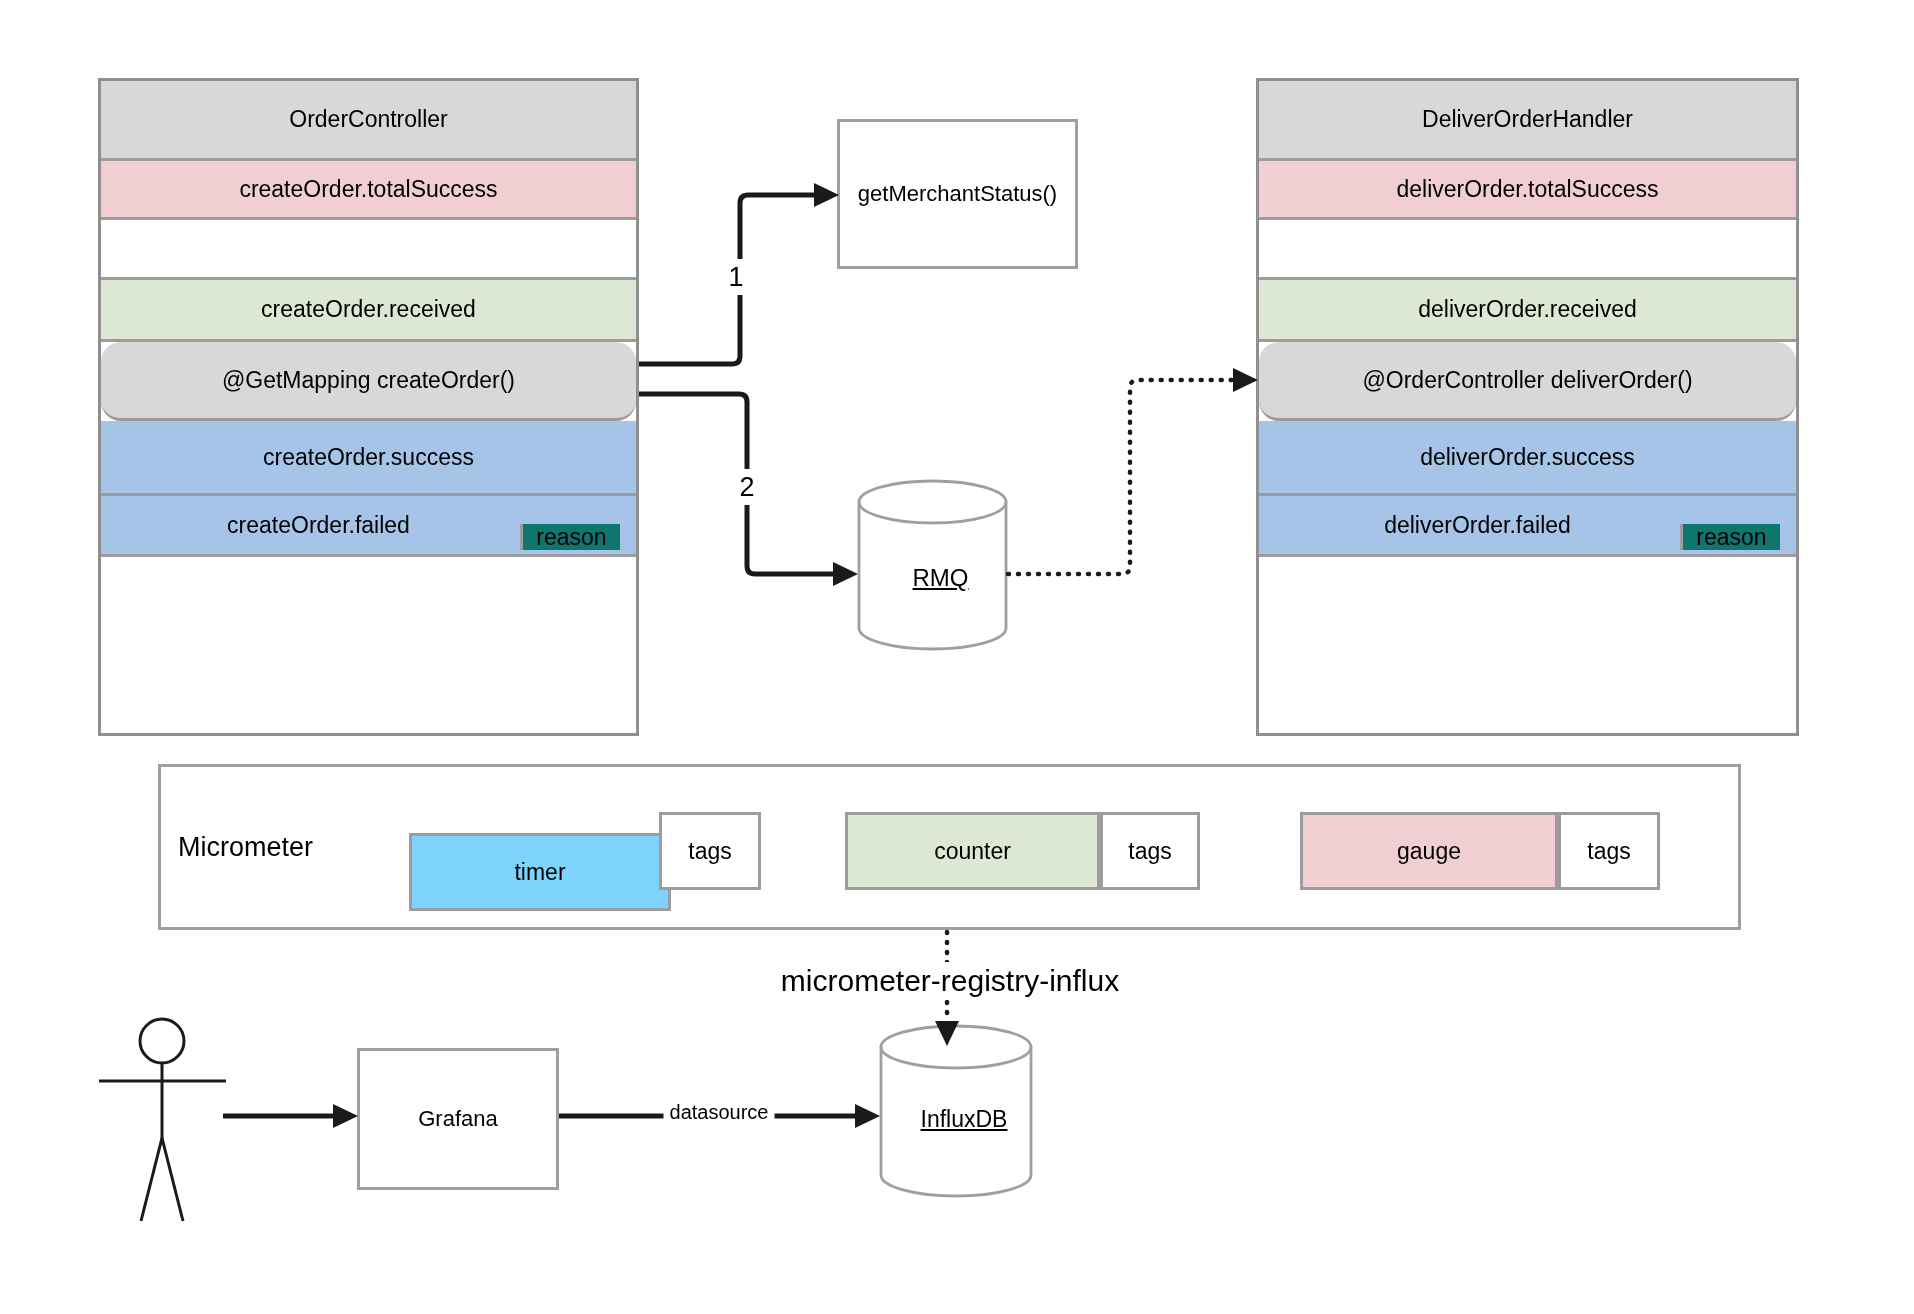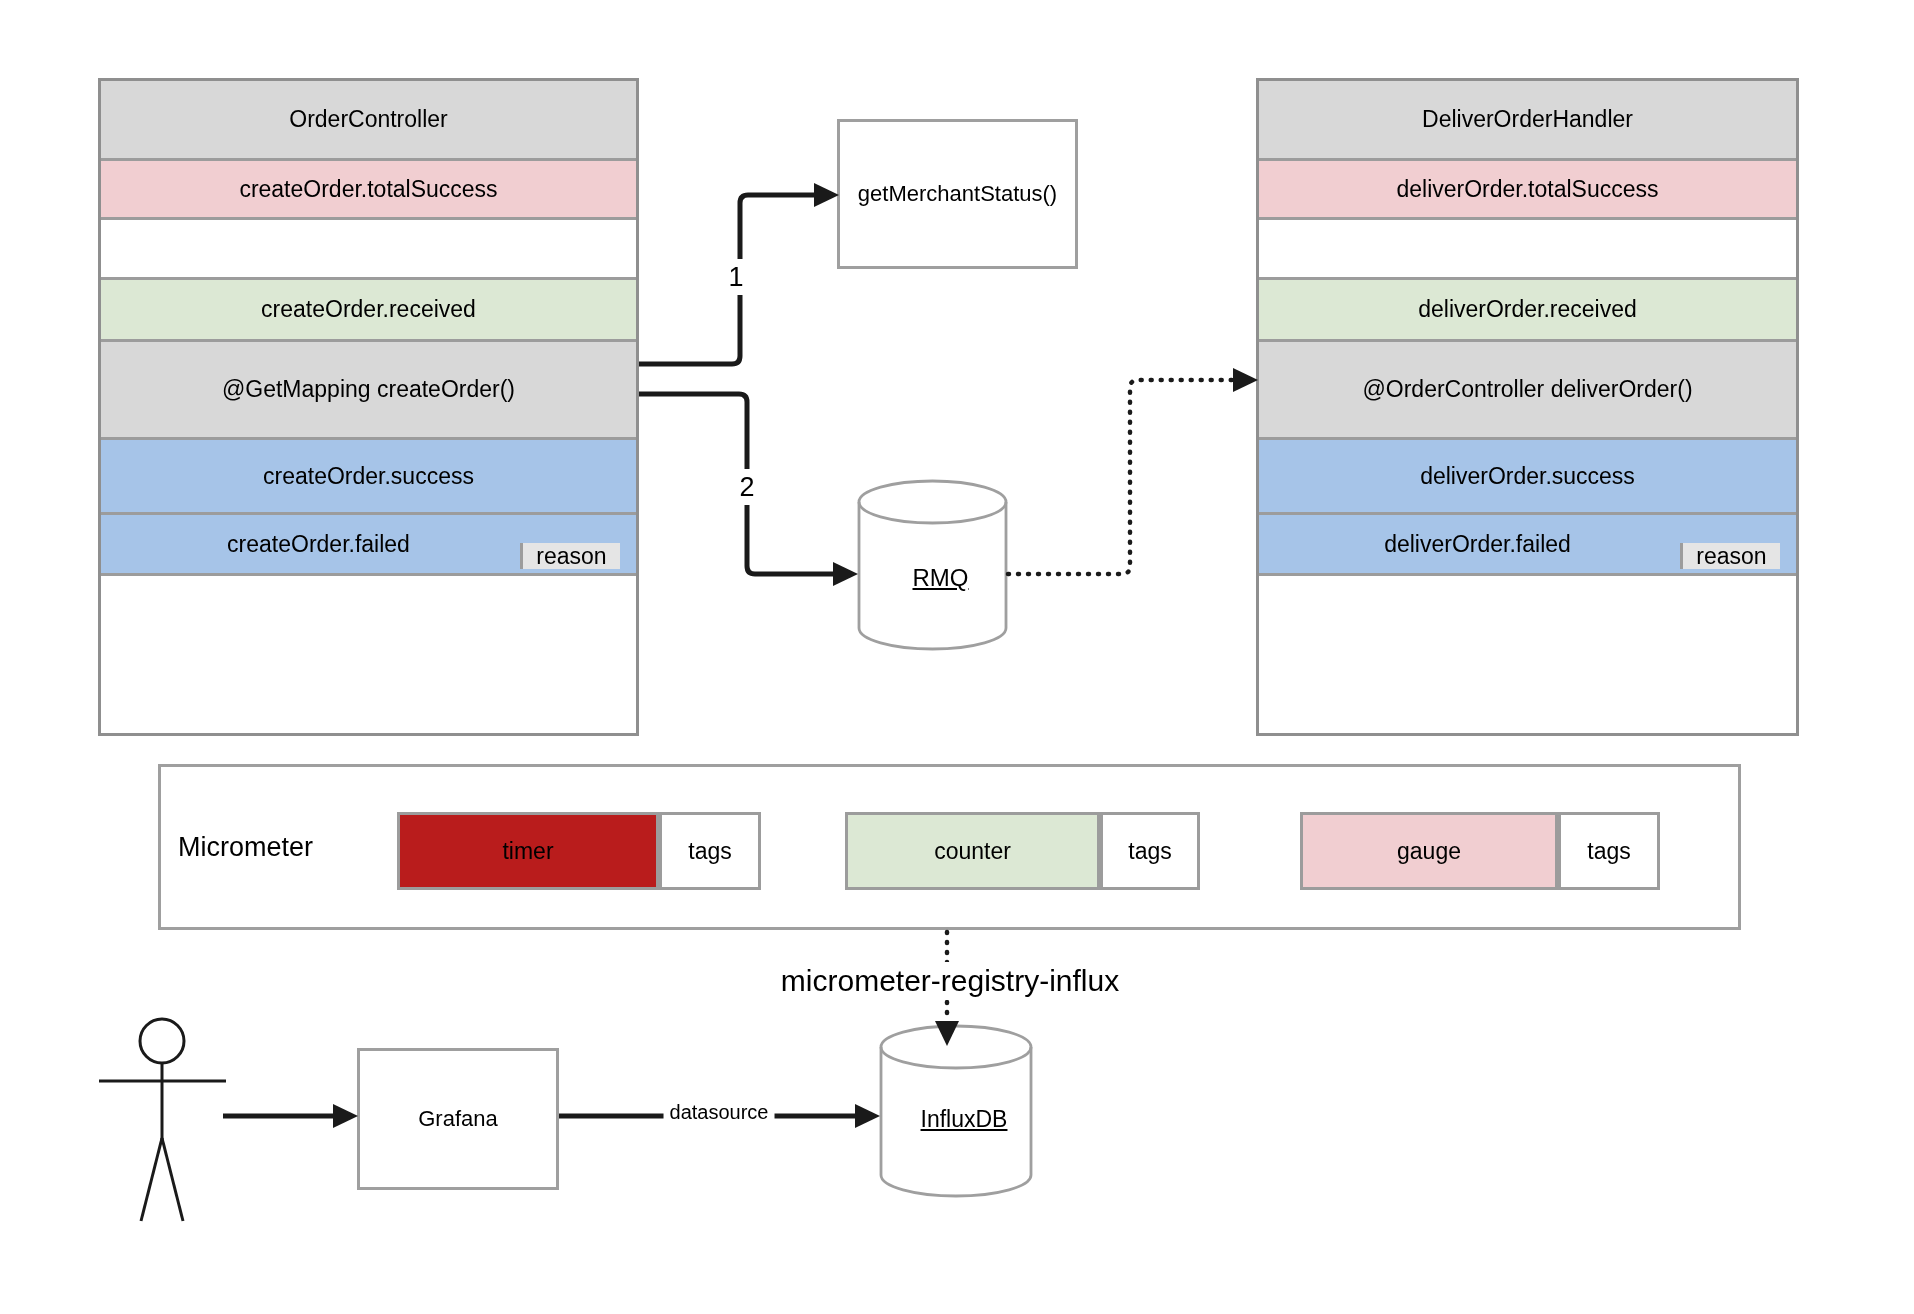"@GetMapping createOrder()" .row-method { border-radius: none -> 20px; height: 98px -> 79px }
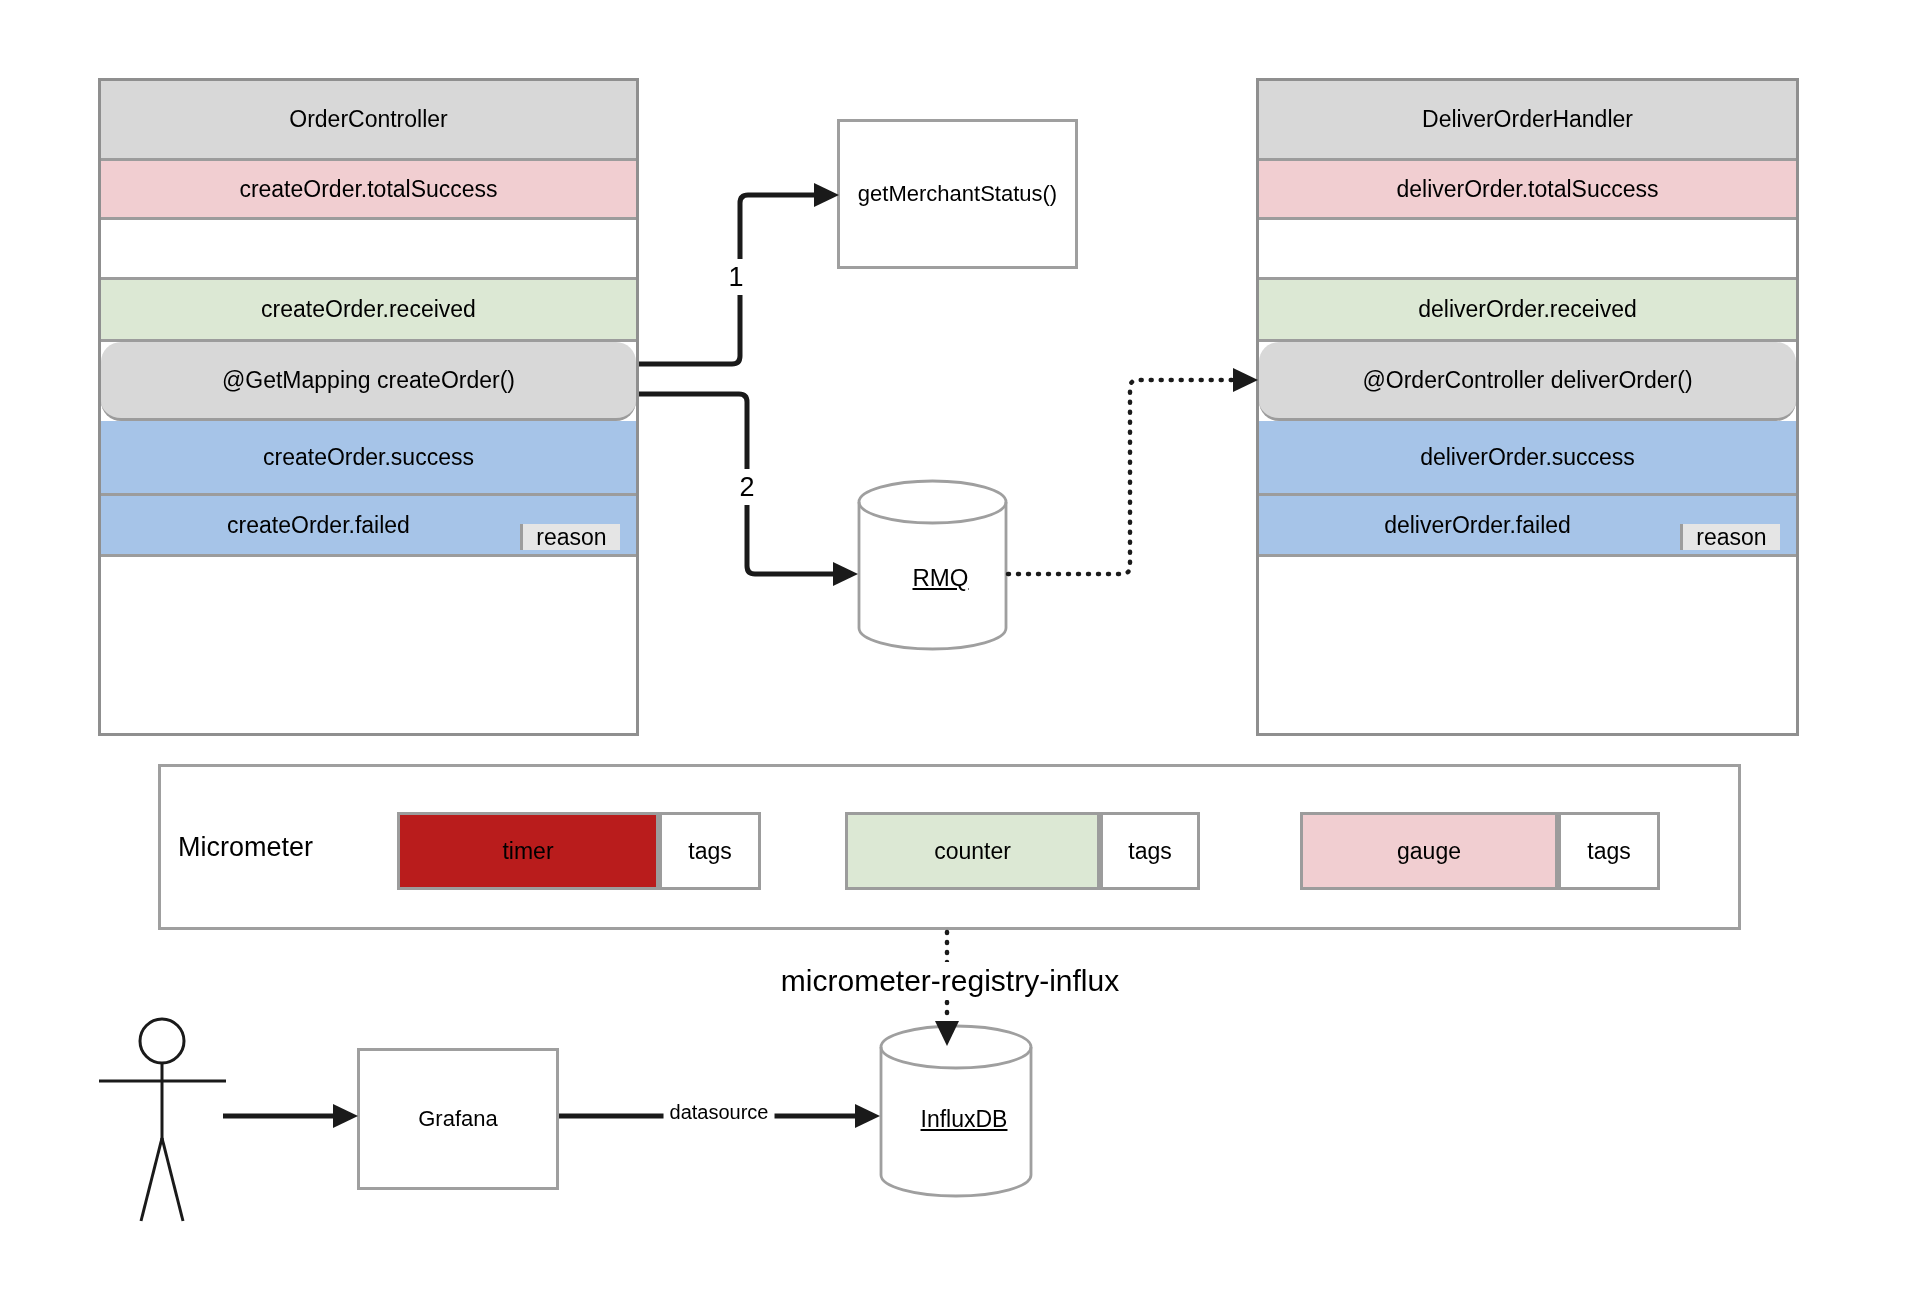"reason" .row-split .side-cell { background: #e5e5e5 -> #0f766e }
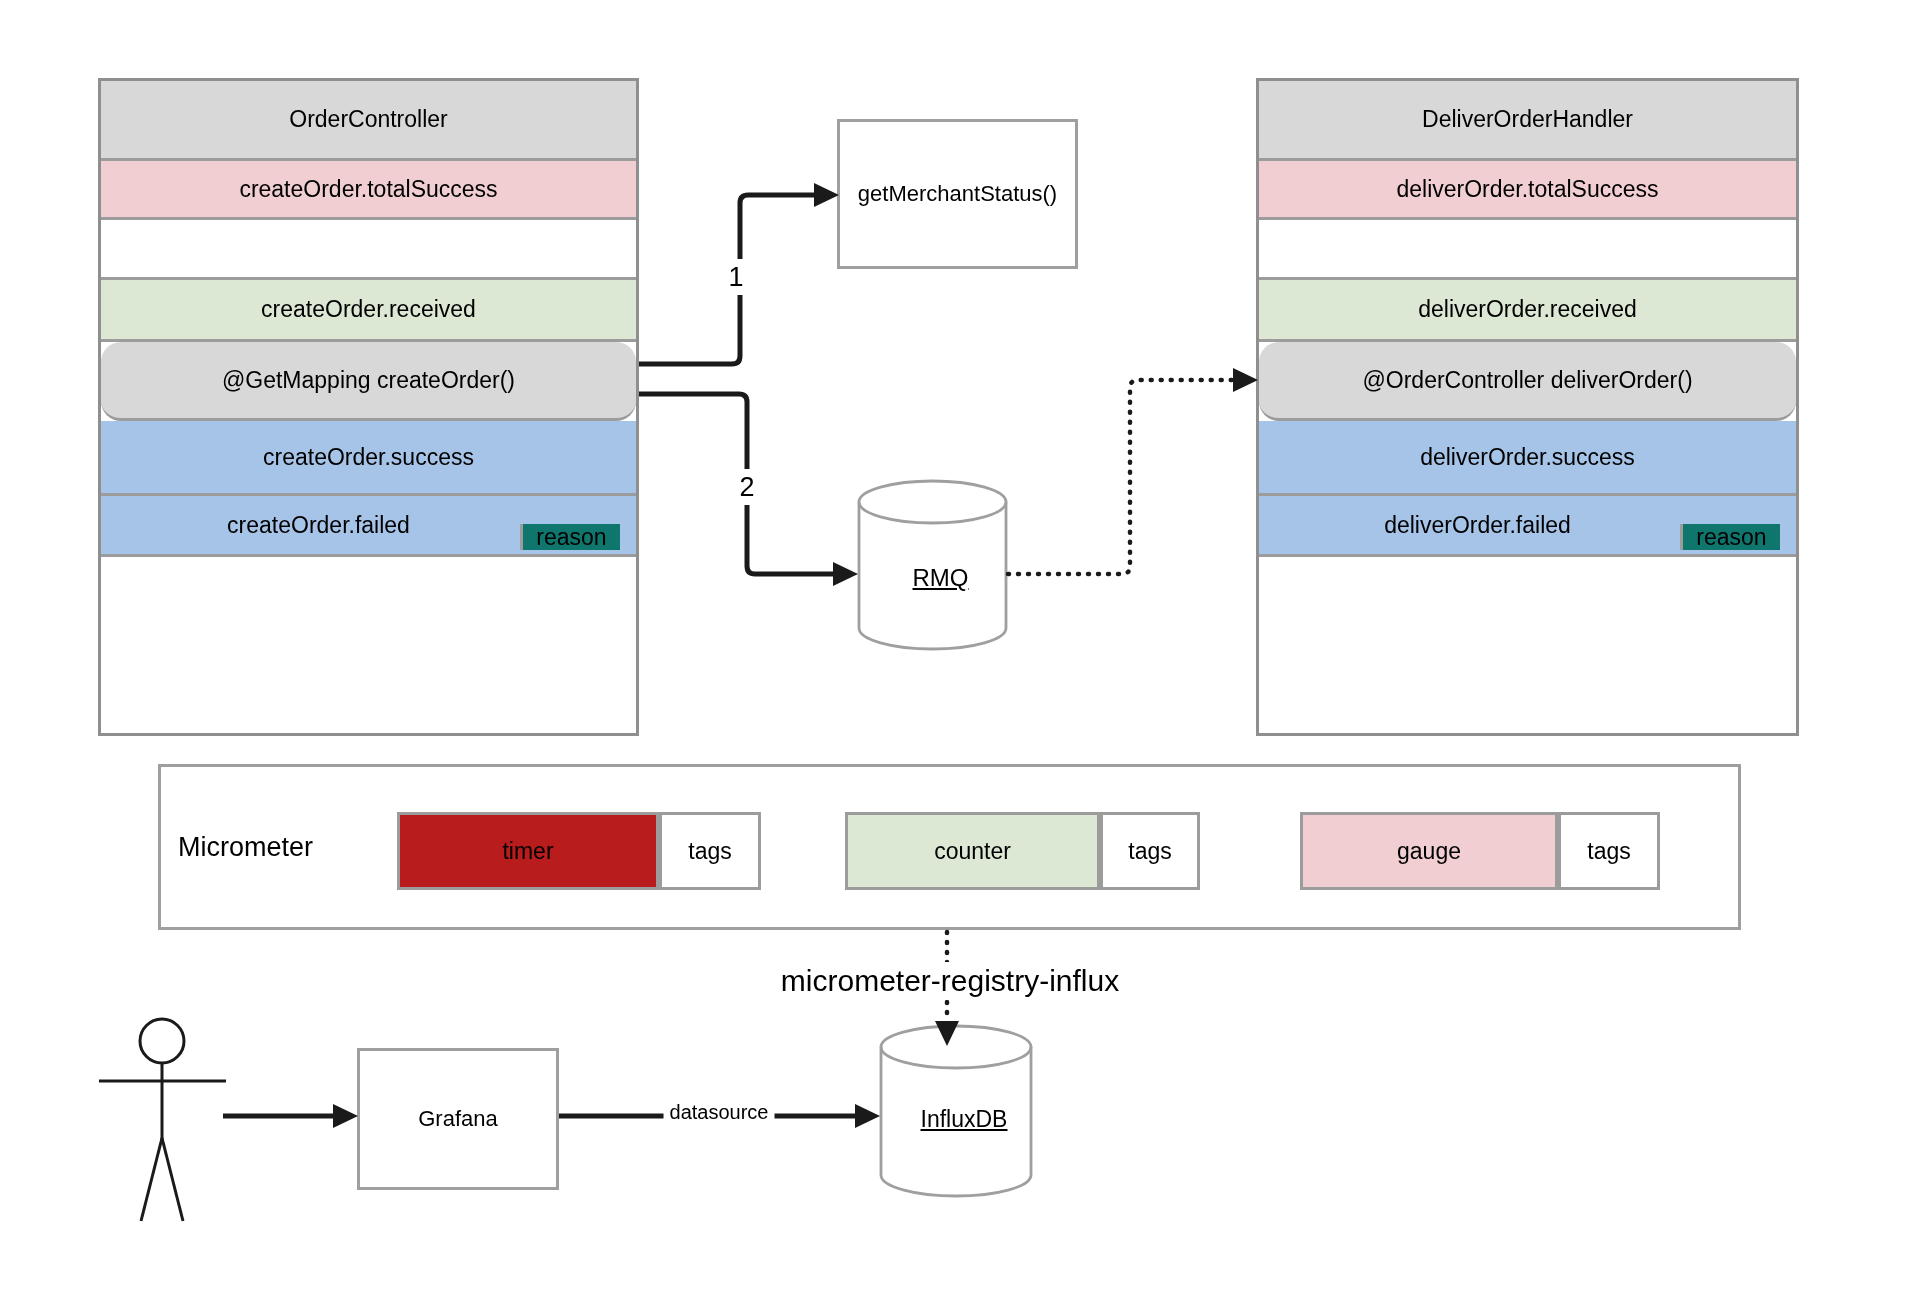"timer" .mm-timer { background: #b91c1c -> #7dd3fc; left: 236px -> 248px; margin-top: none -> 21px }
